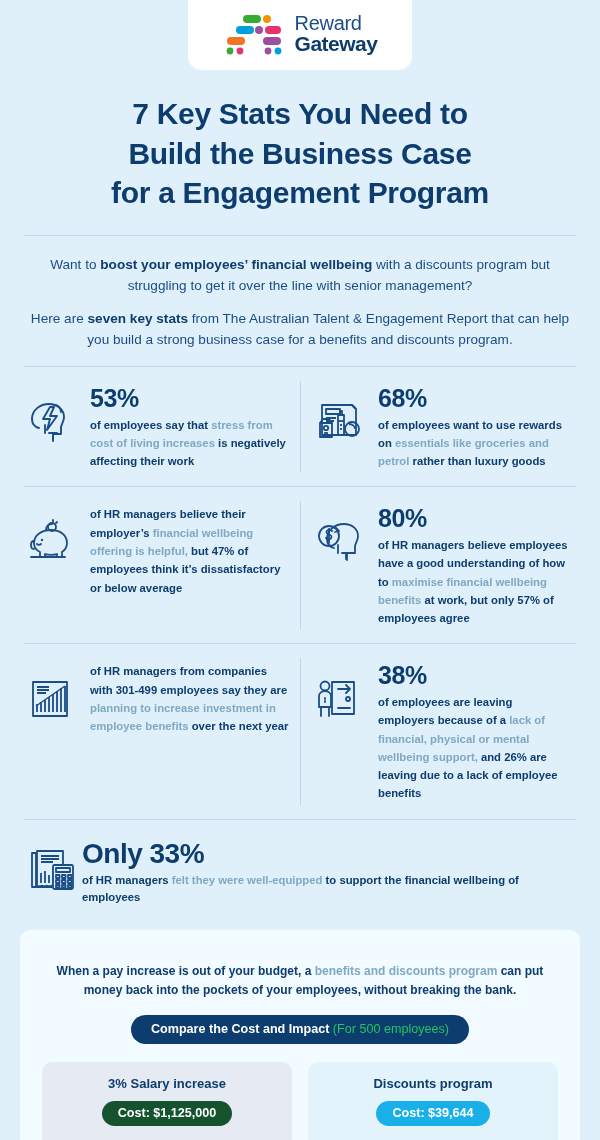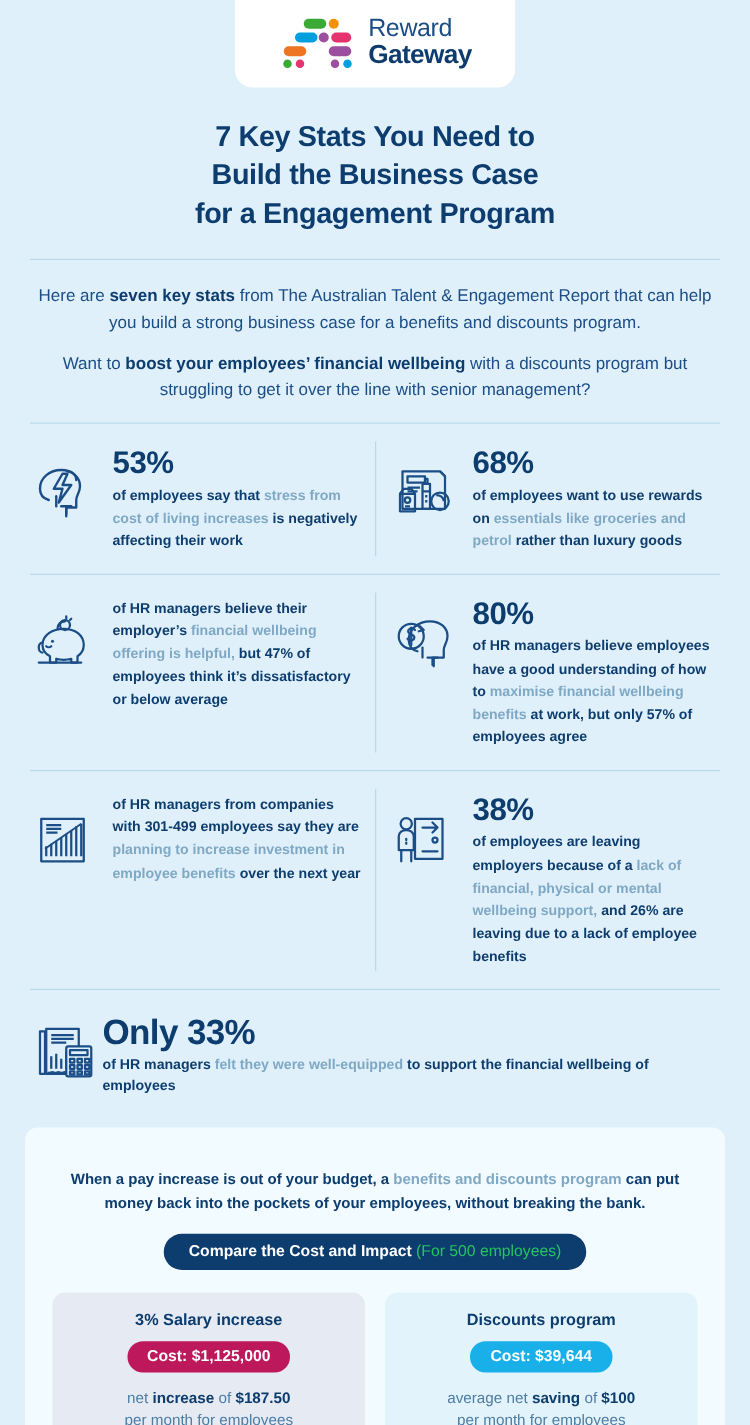"7 Key Stats You Need" .title { font-size: 23px -> 30px }
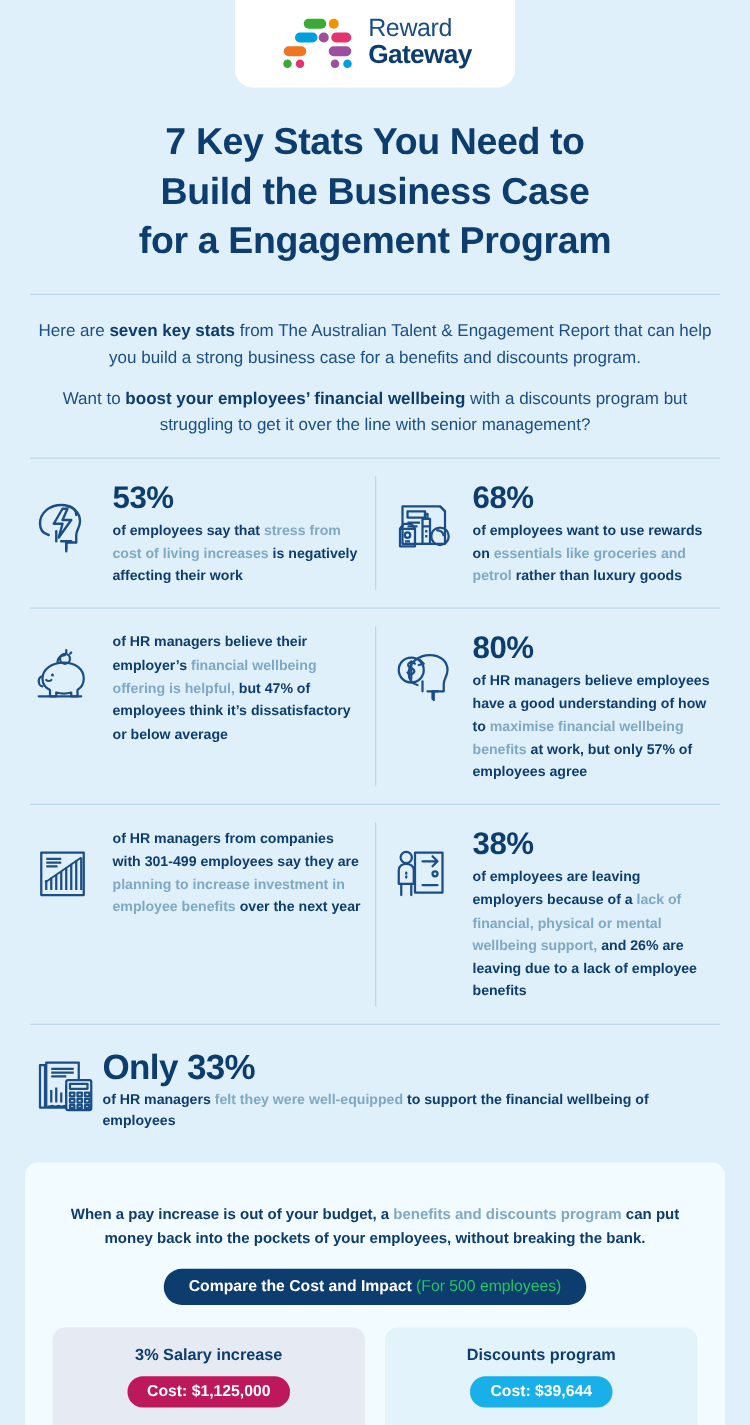"Here are seven key stats" p { order: before "Want to boost your employees’" -> after "Want to boost your employees’" }
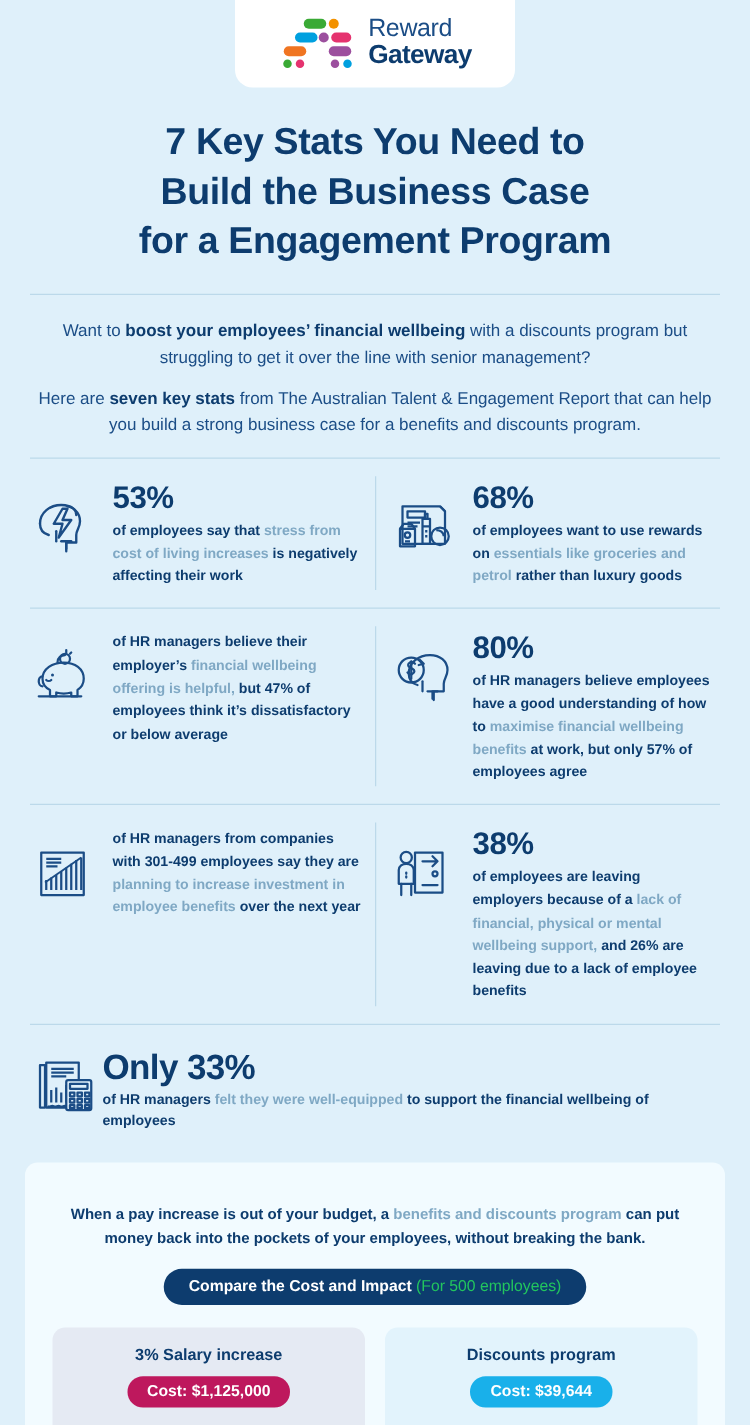"Cost: $1,125,000" .box.salary .box-cost { background: #be185d -> #14532d }
